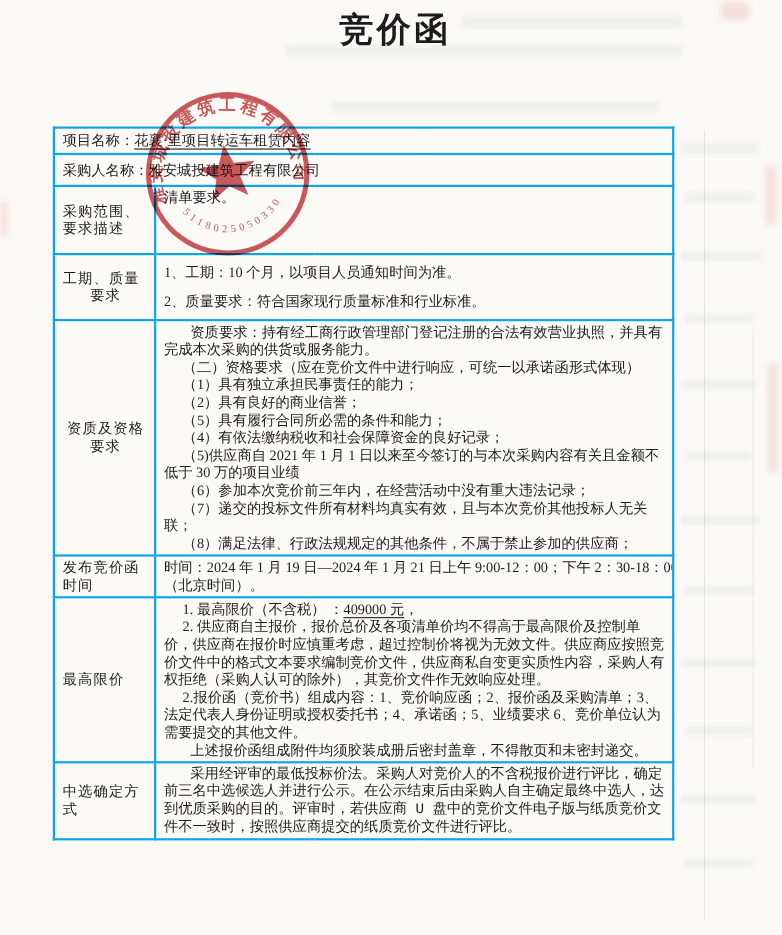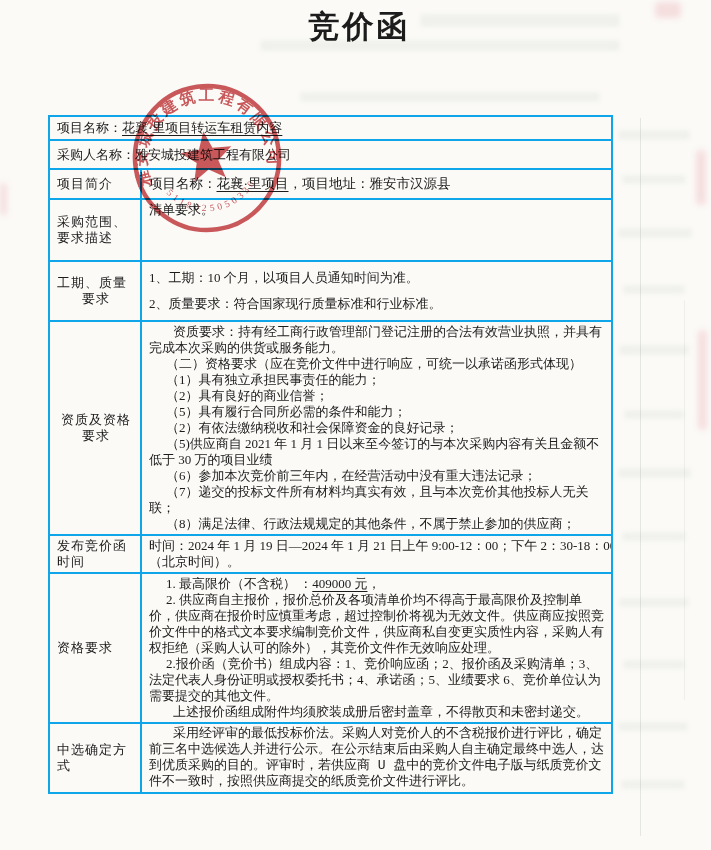"项目简介" tr { html: <tr> <td>项目简介</td> <td><span>项目名称：</span><span>花襄·里项目</span><span>，项目地址：雅安市汉源县</span></td> </tr> -> none }
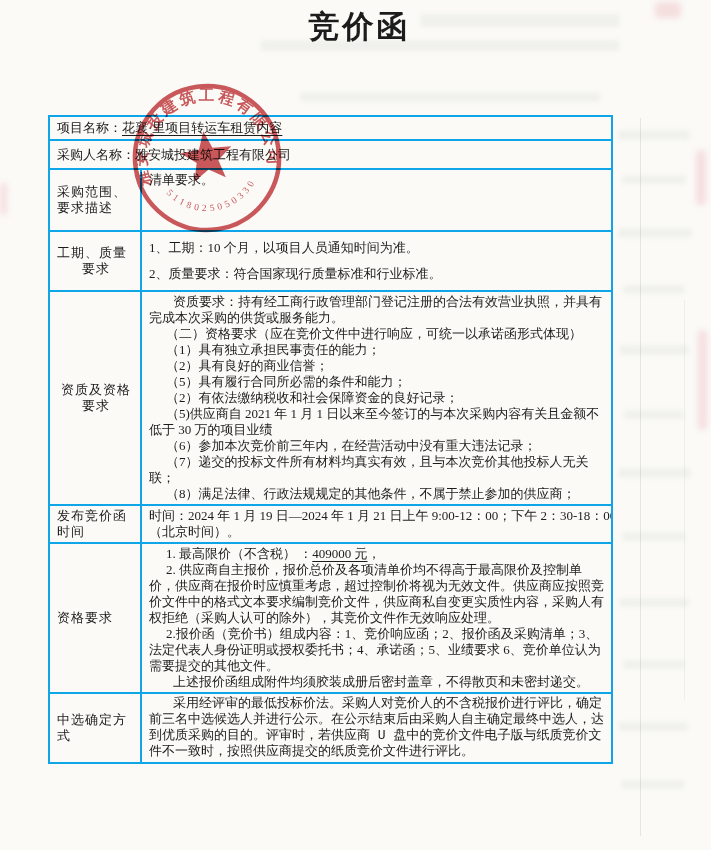"（2）有依法缴纳税收和社会保障资金的良好记录；" p.in15 { text: 2 -> 4 }
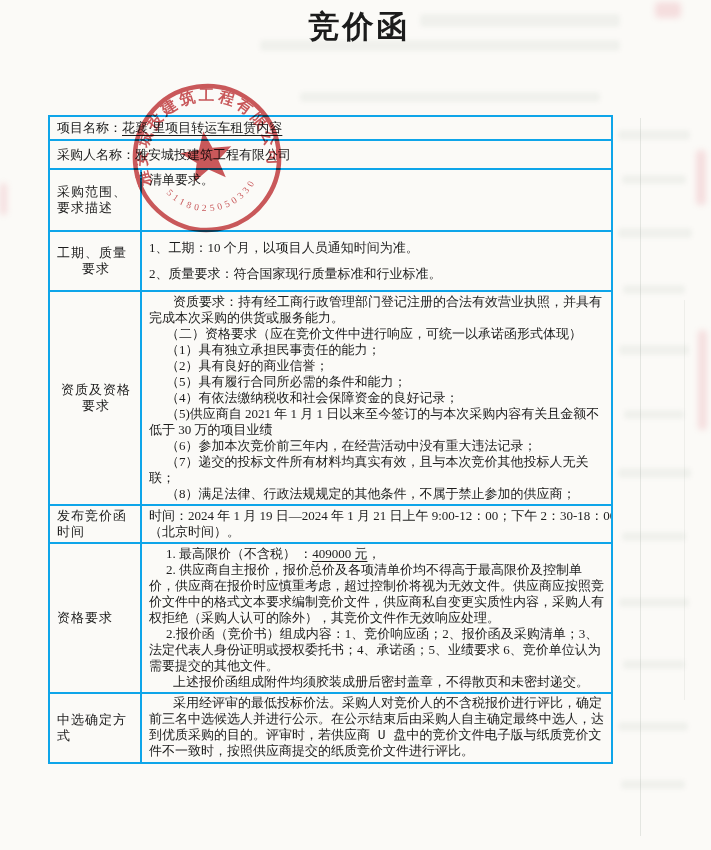"资格要求" td.lab { text: 资格要求 -> 最高限价 }
